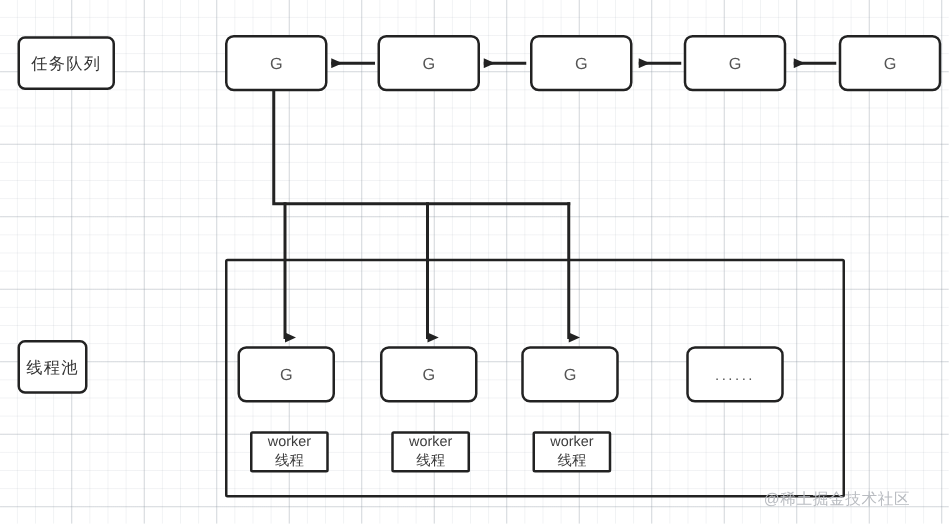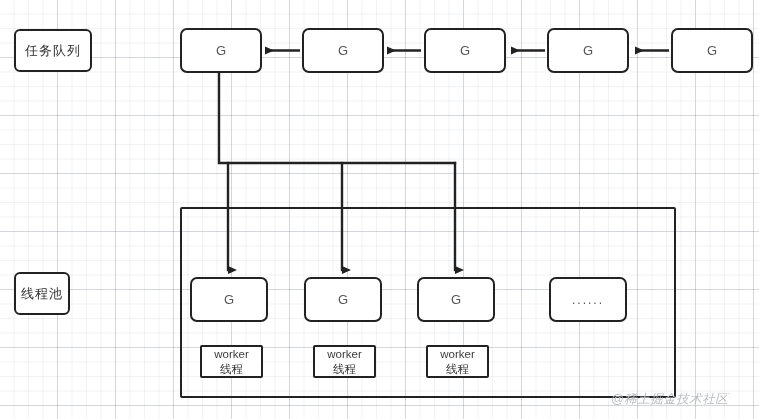"@稀土掘金技术社区" .watermark { font-style: italic -> none }
